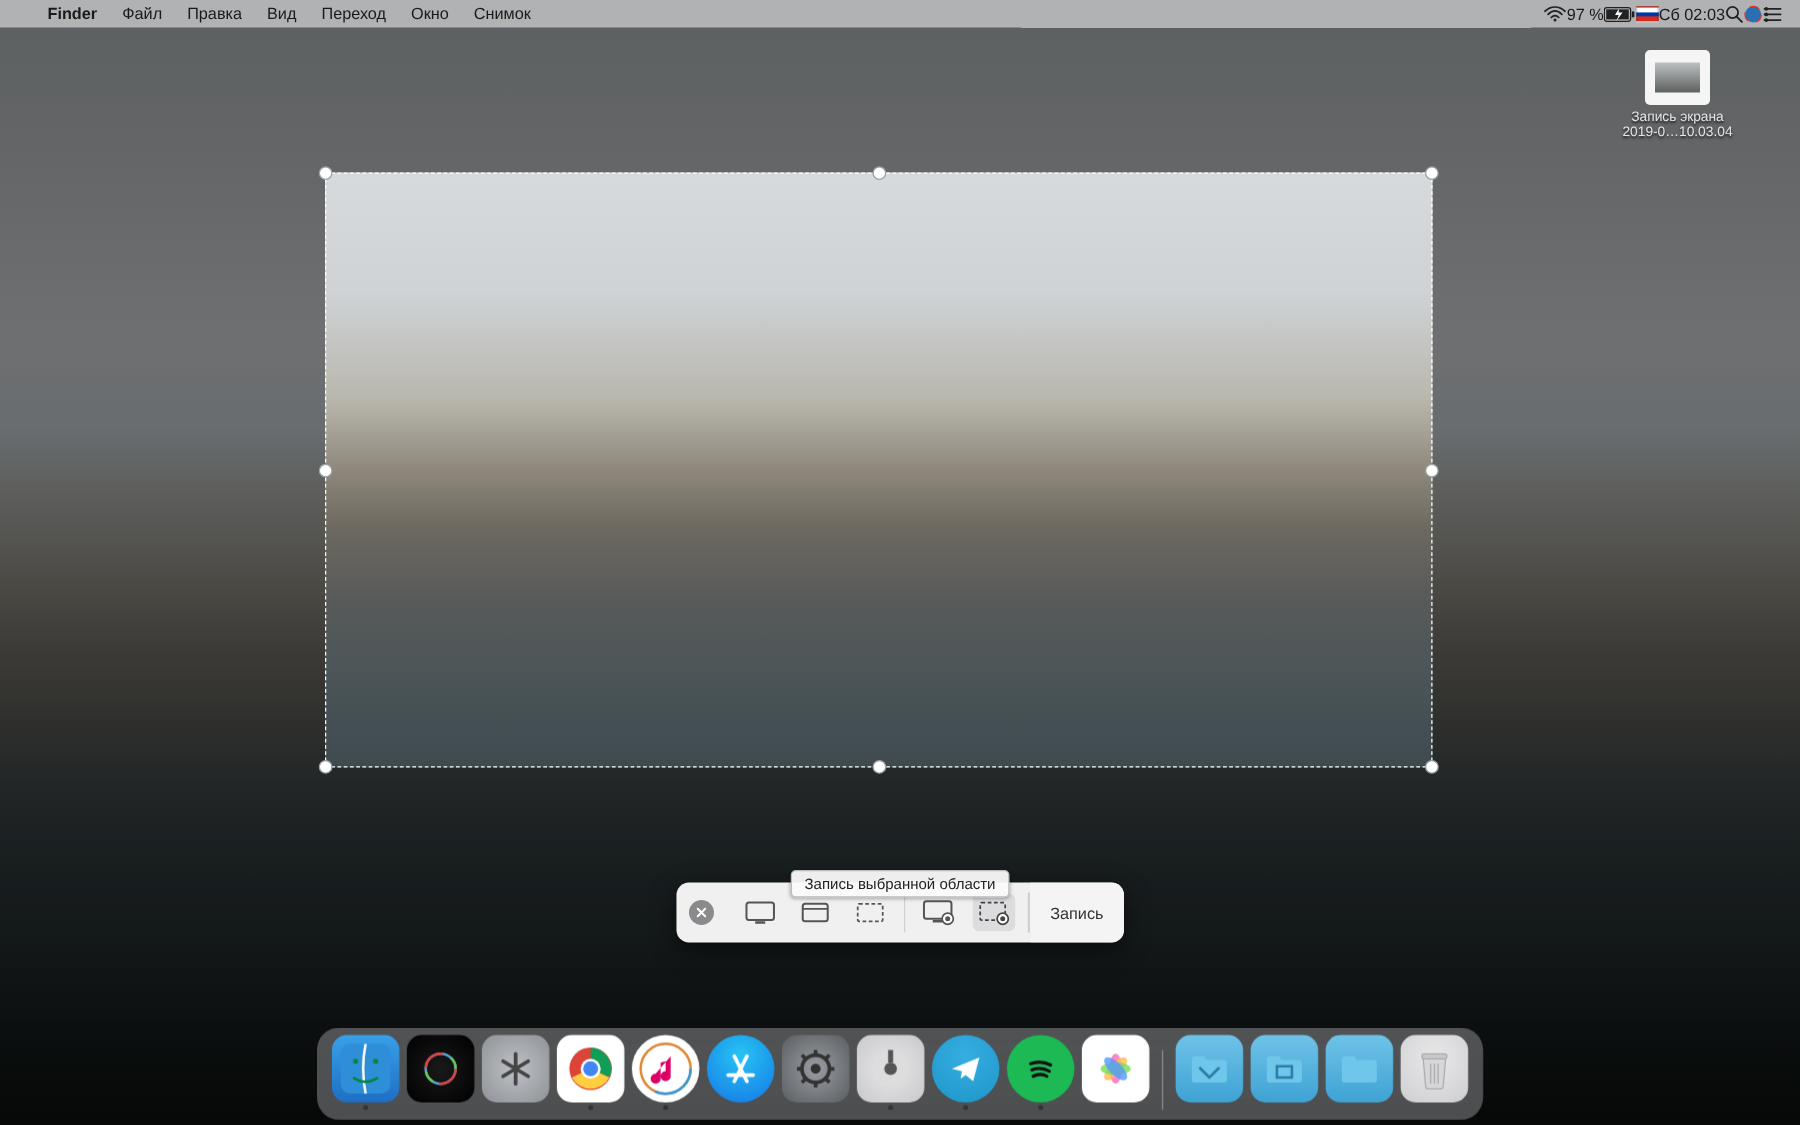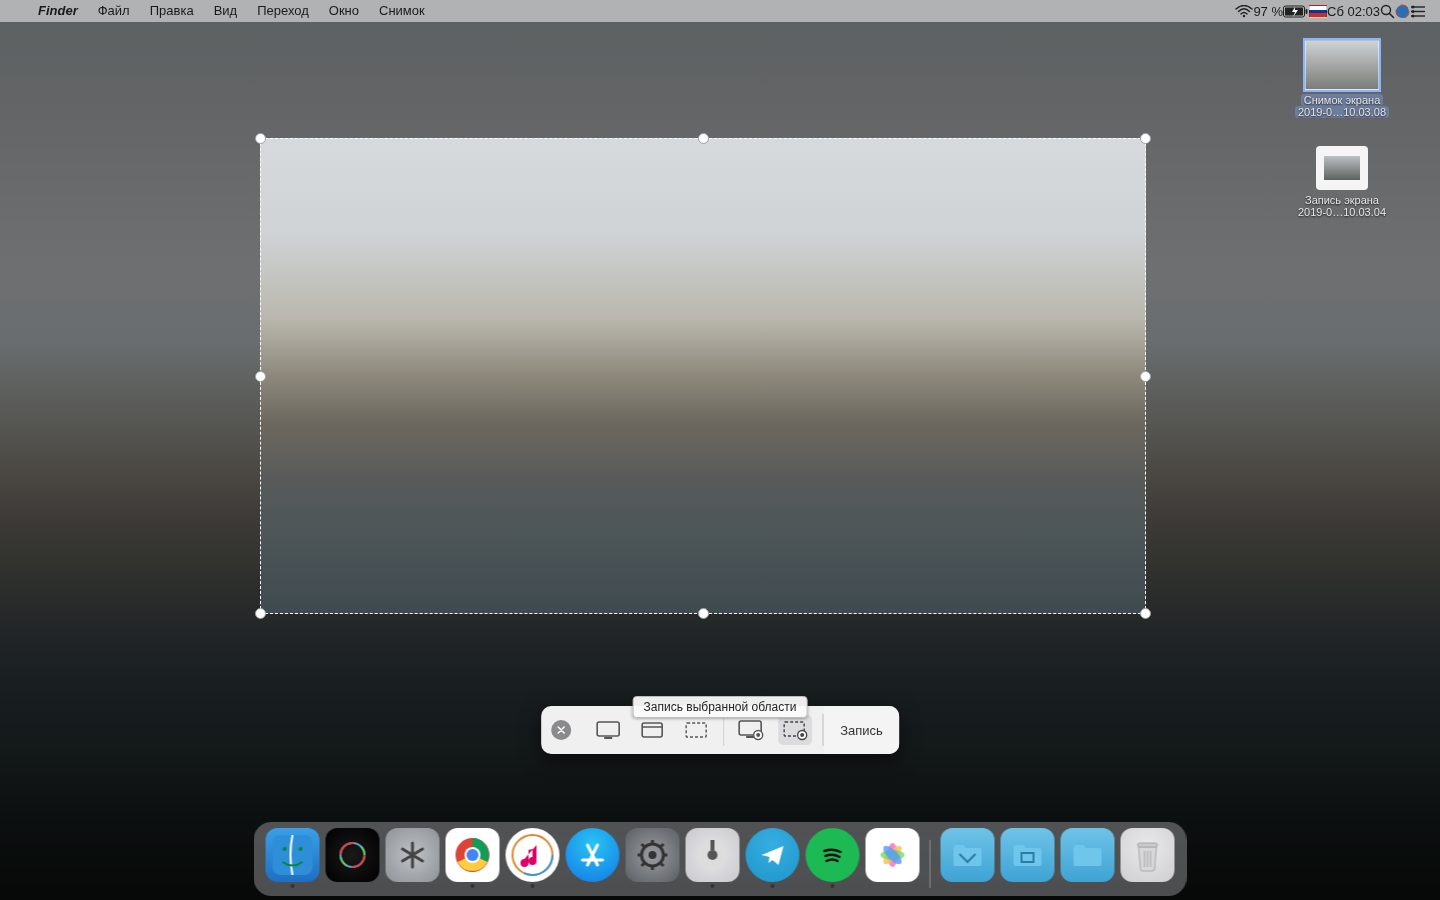"Finder" .menu-item.bold { font-style: italic -> none }
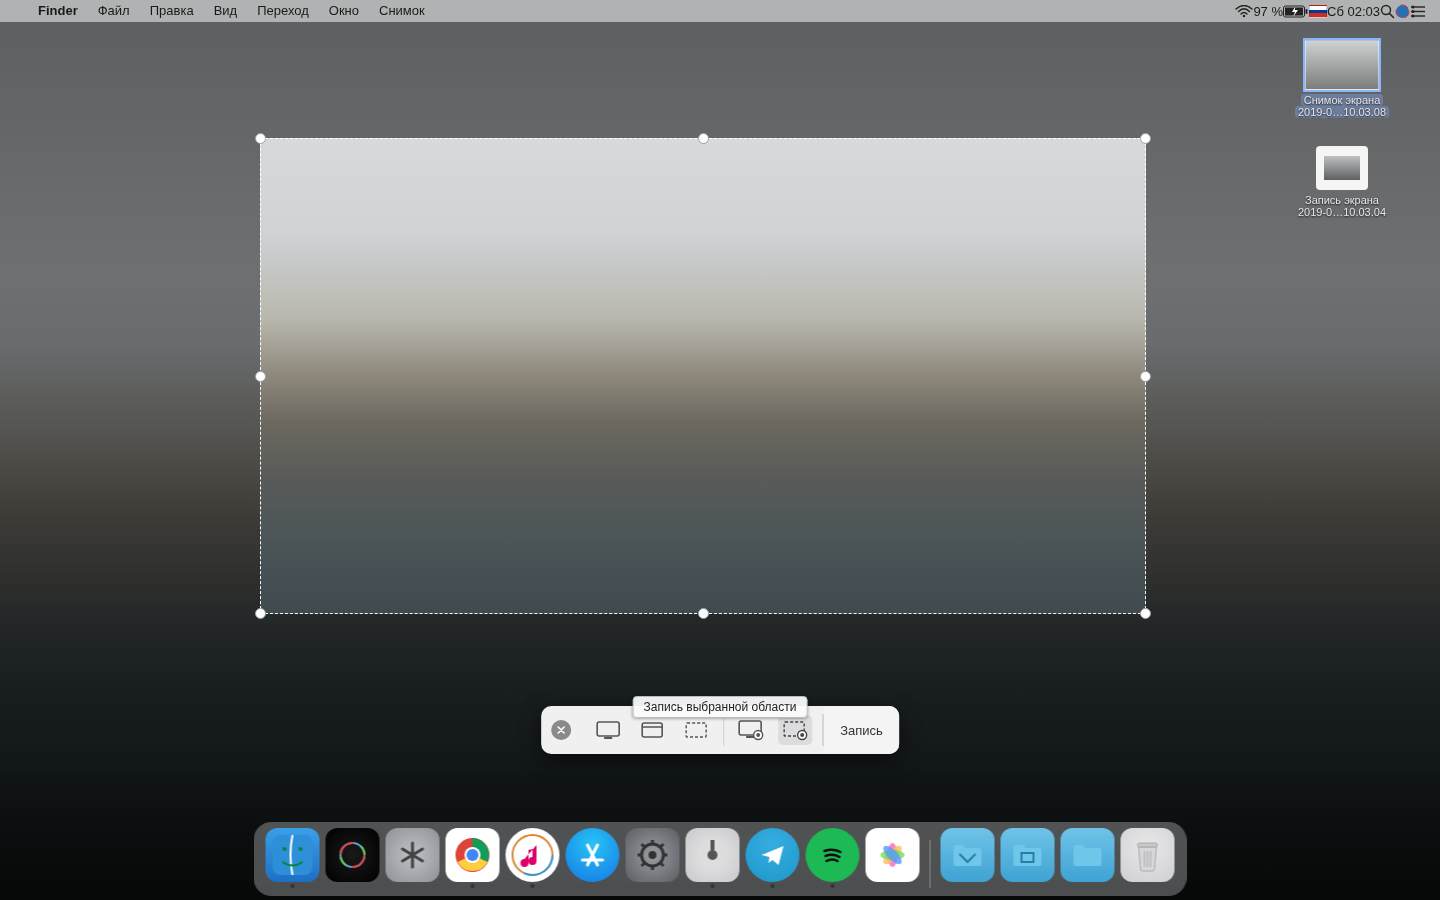"Снимок экрана" div.di { html: <div> <div></div> <span>Снимок экрана</span> <span>2019-0…10.03.08</span> </div> -> none }
